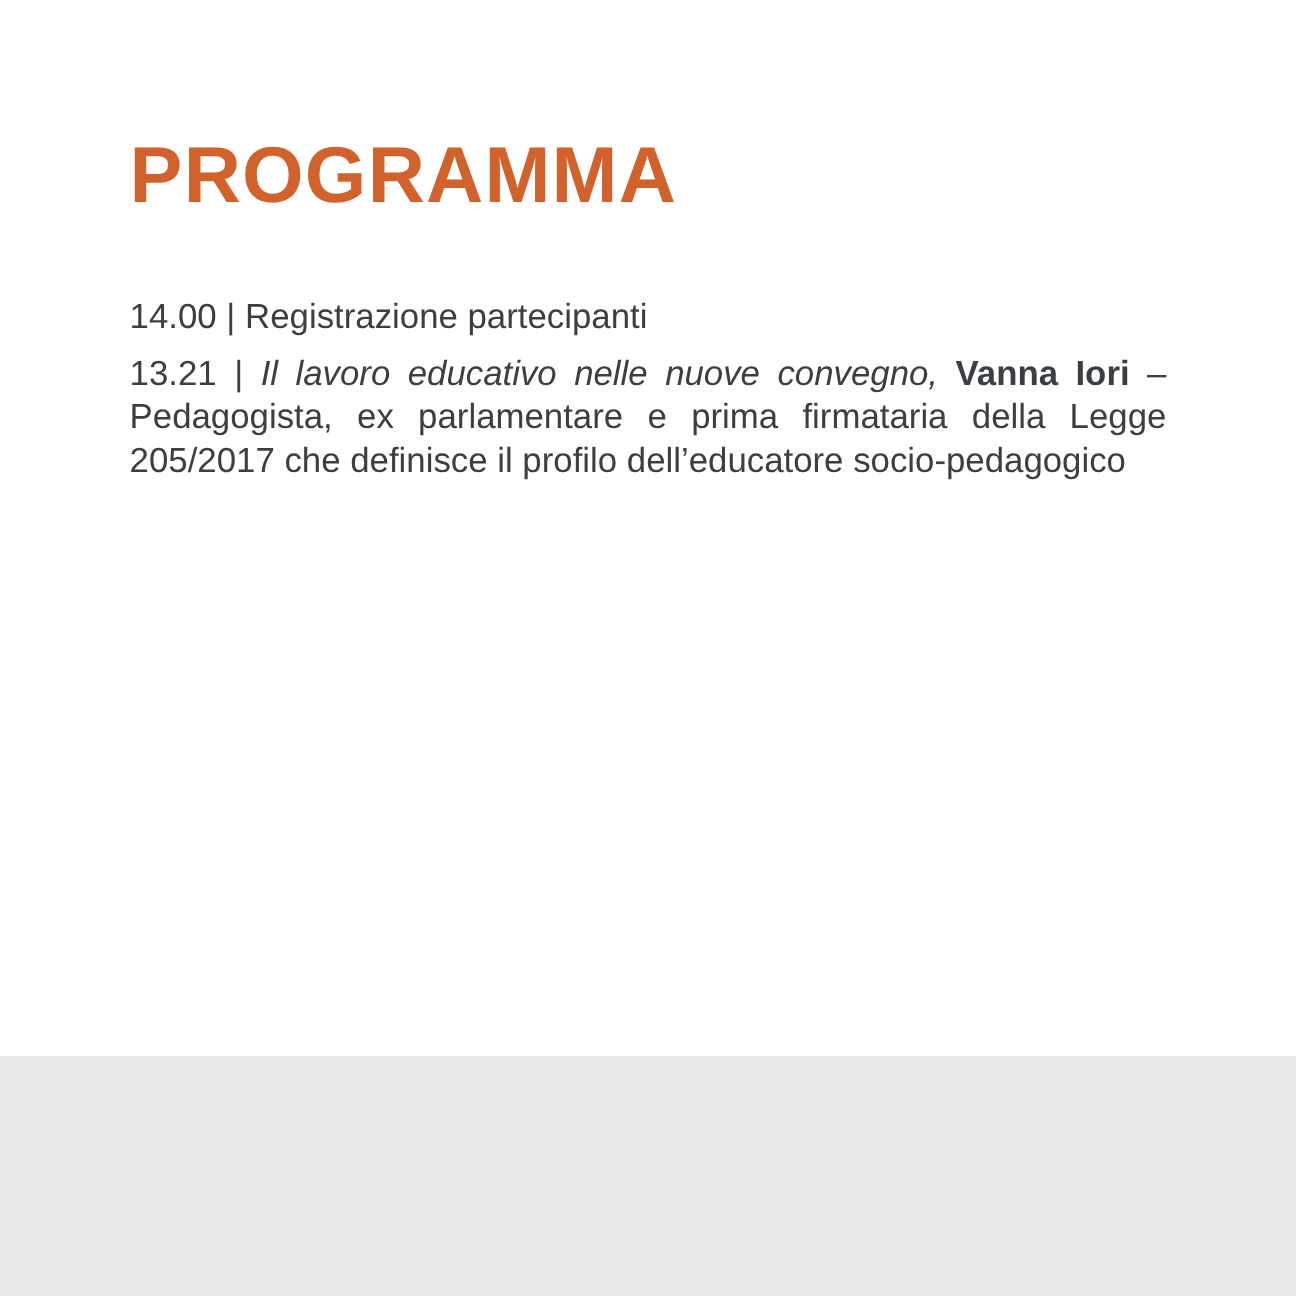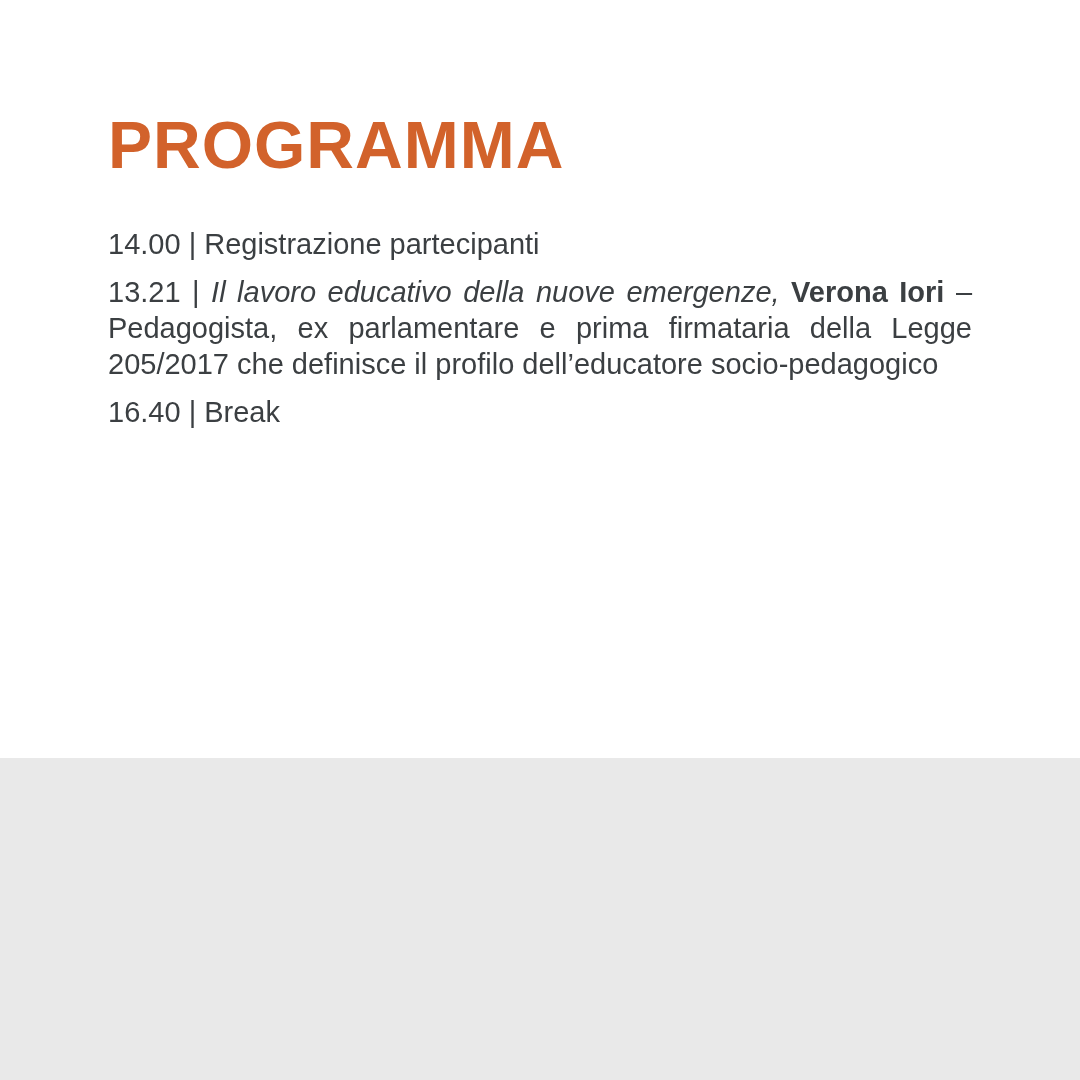"PROGRAMMA" .page { height: 758px -> 880px }
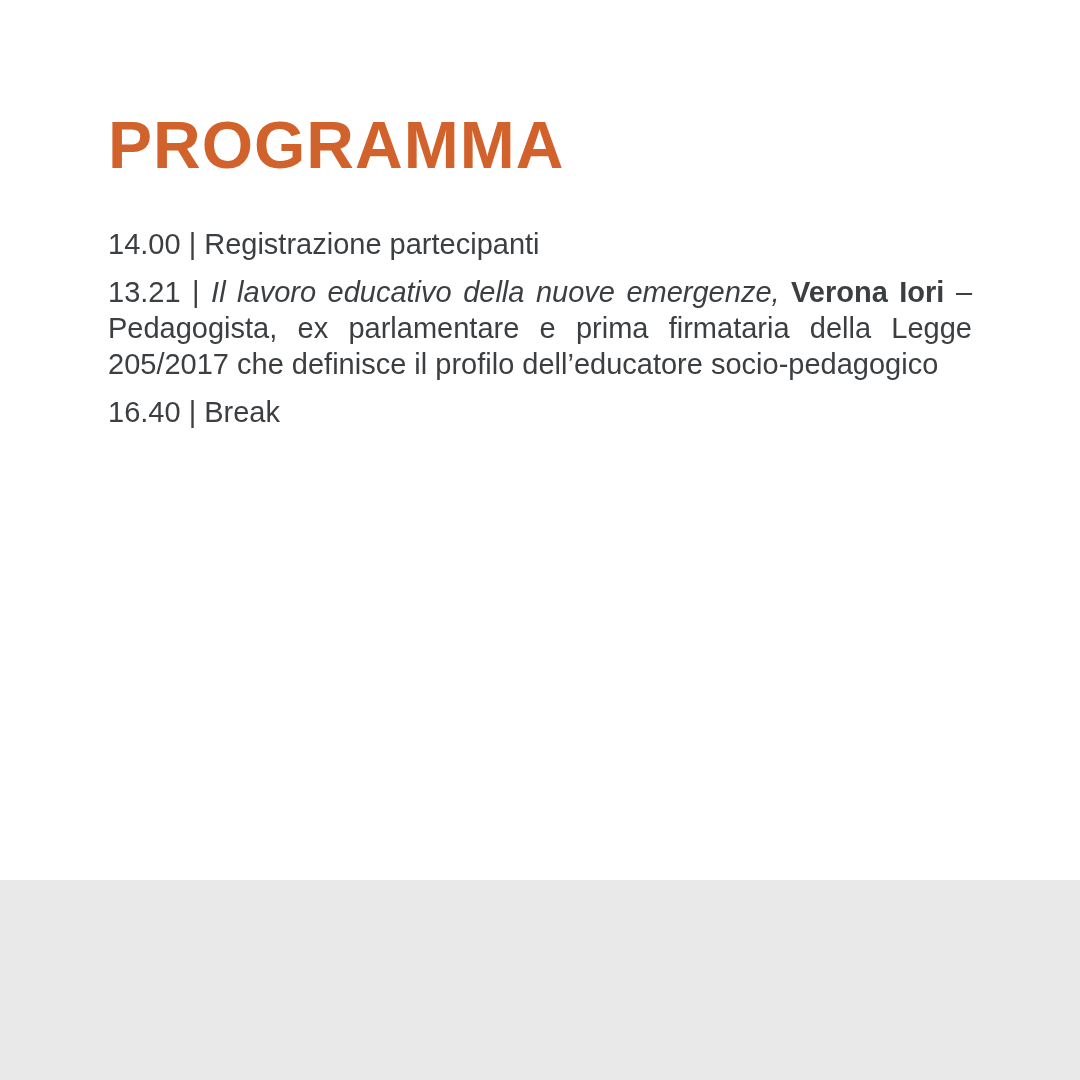"14.00 | Registrazione partecipanti" .program { margin-top: 48px -> 68px }
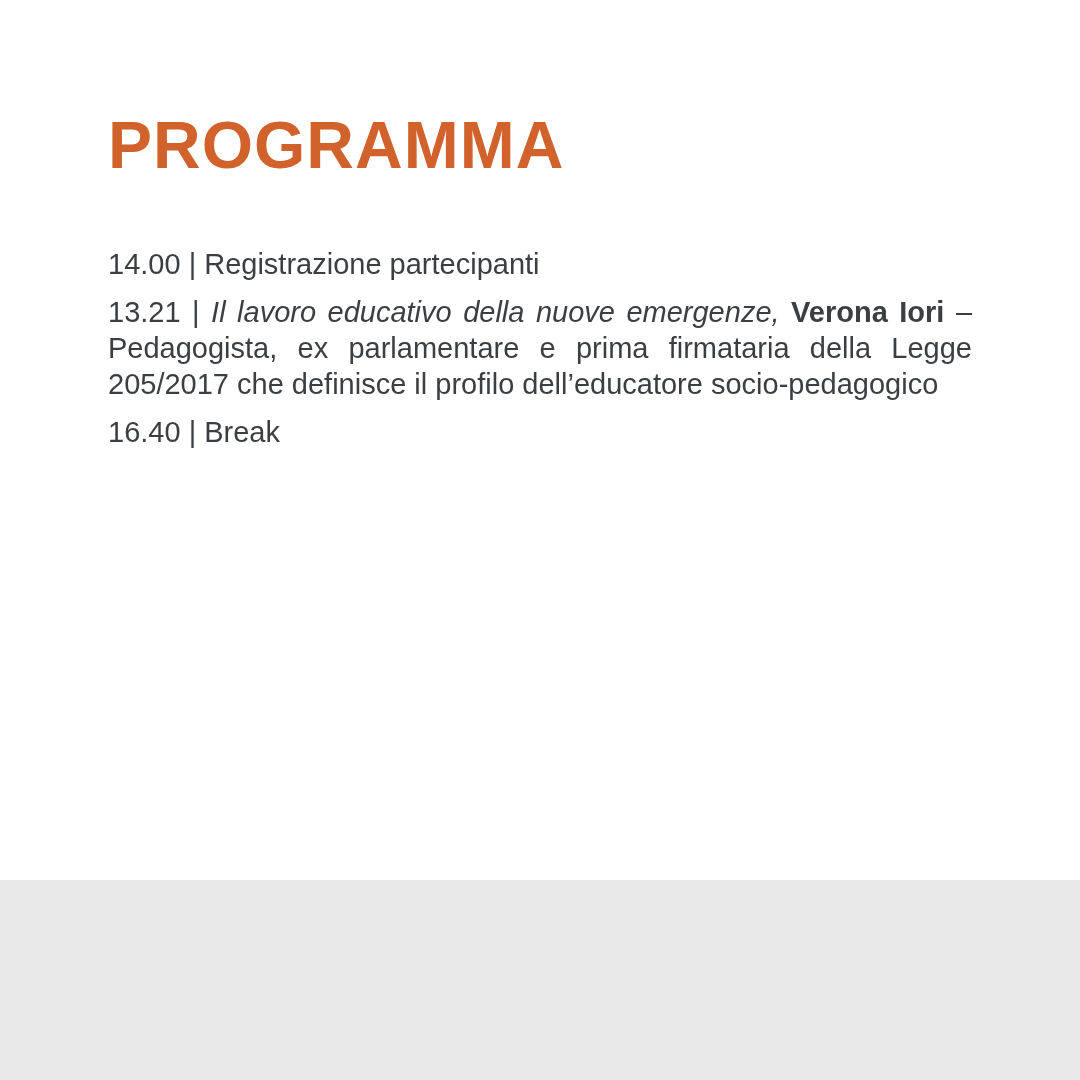"Il lavoro educativo della nuove" span.run-italic { text: della nuove emergenze -> nelle nuove convegno }
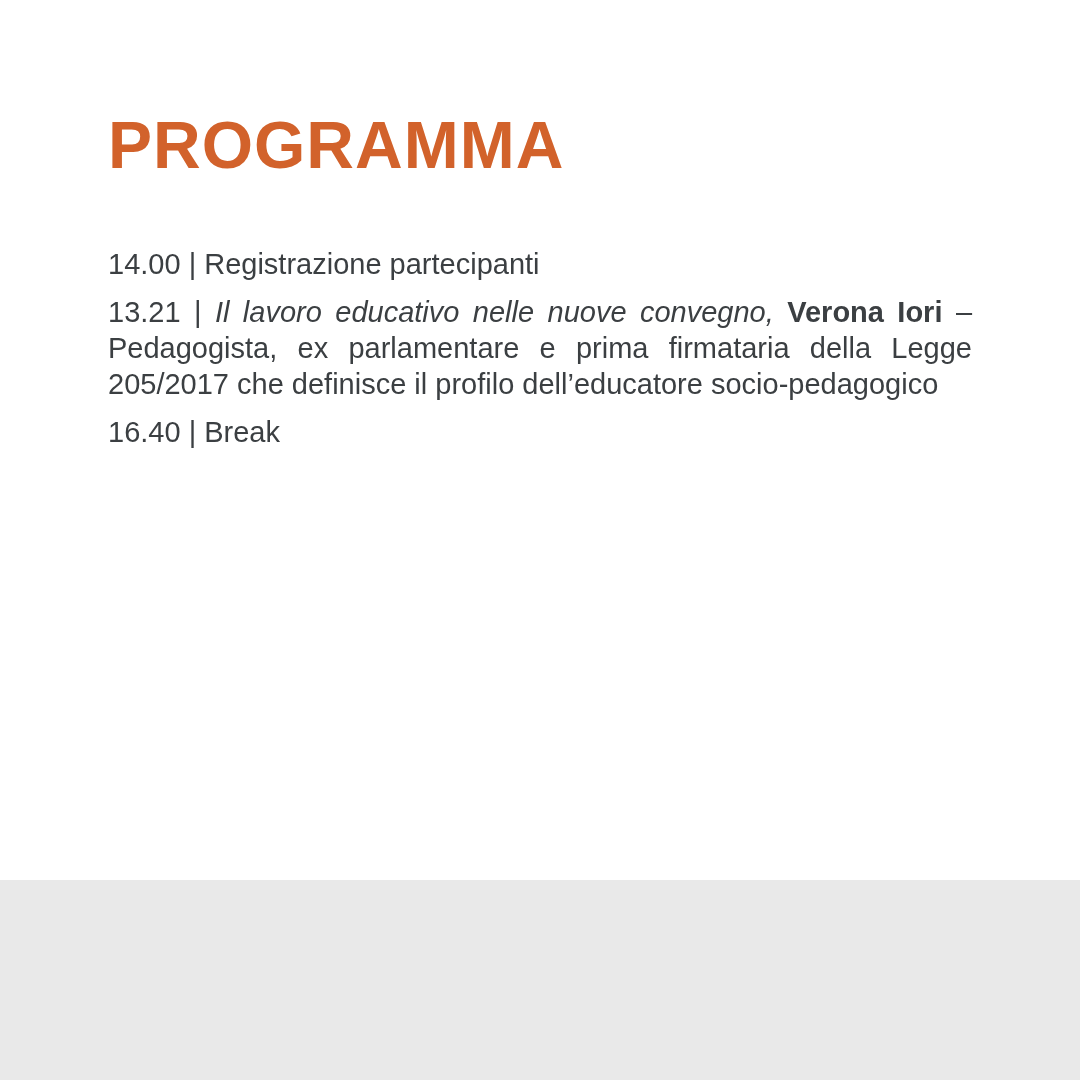"Verona Iori" span.run-bold { text: Verona -> Vanna }
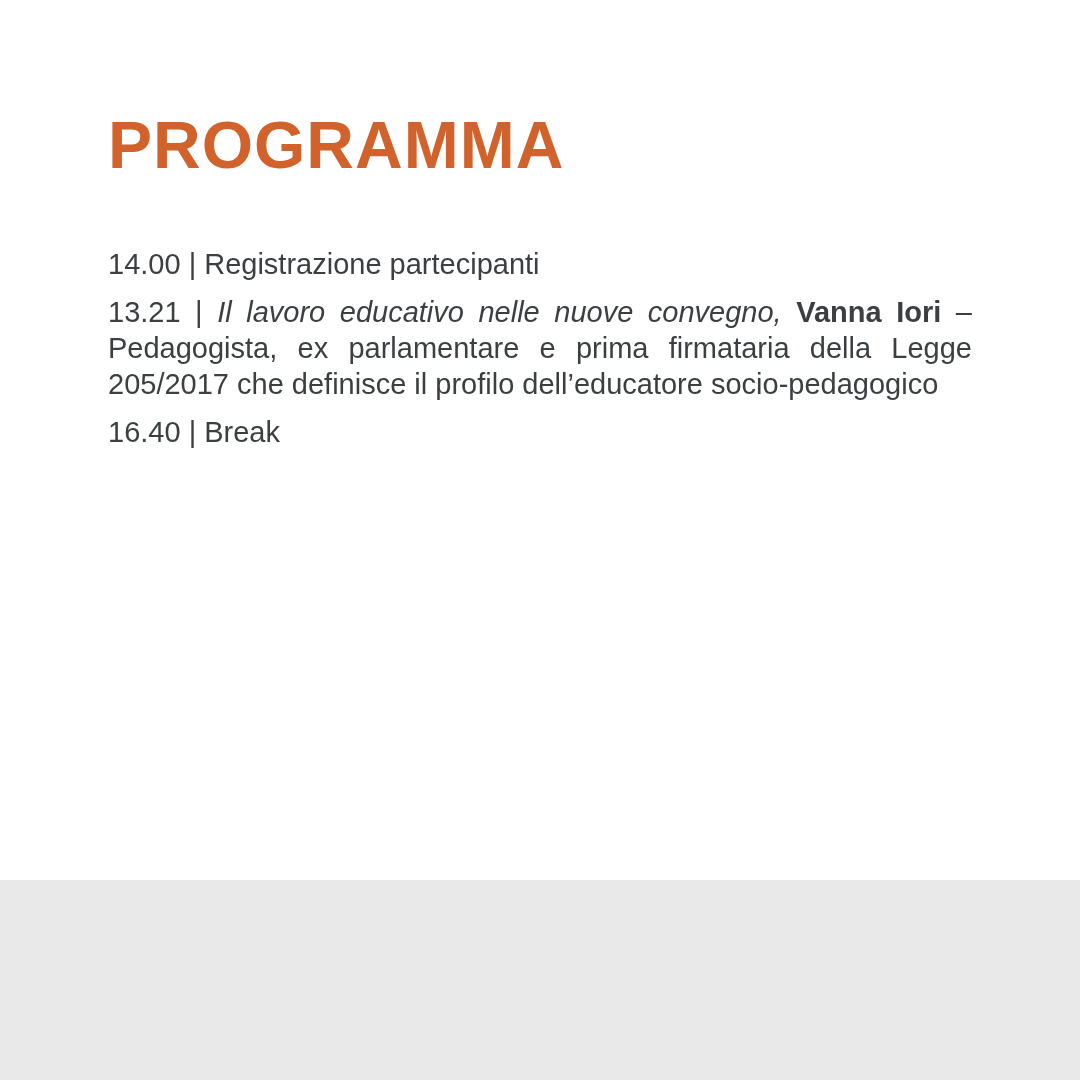"16.40 | Break" p.program-item { html: <p><span>16.40 | Break</span></p> -> none }
